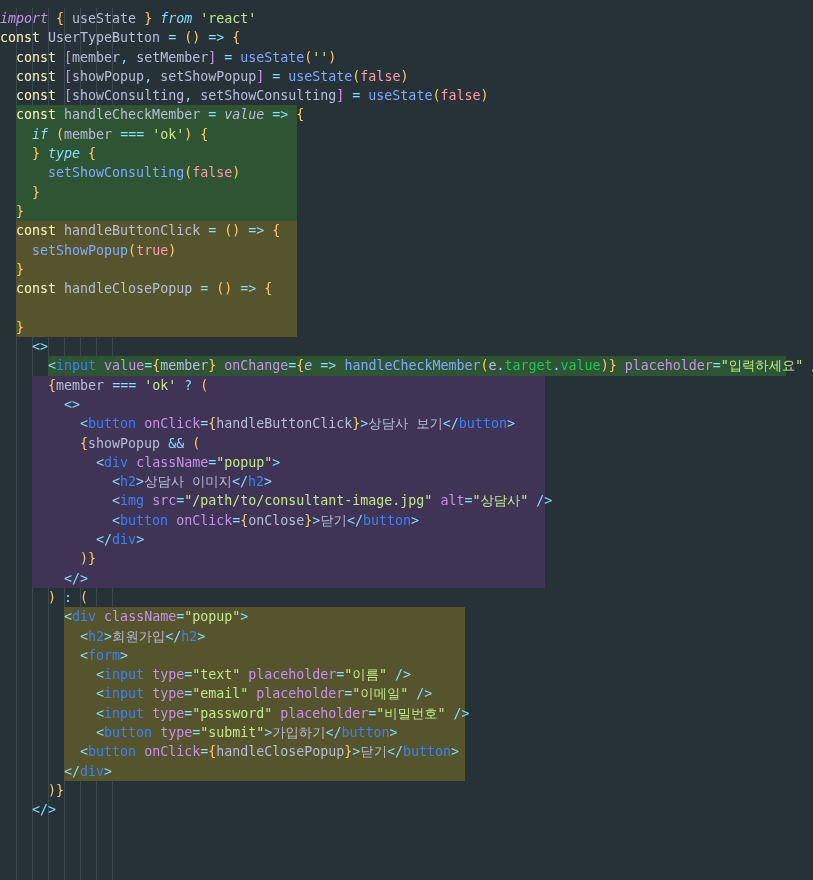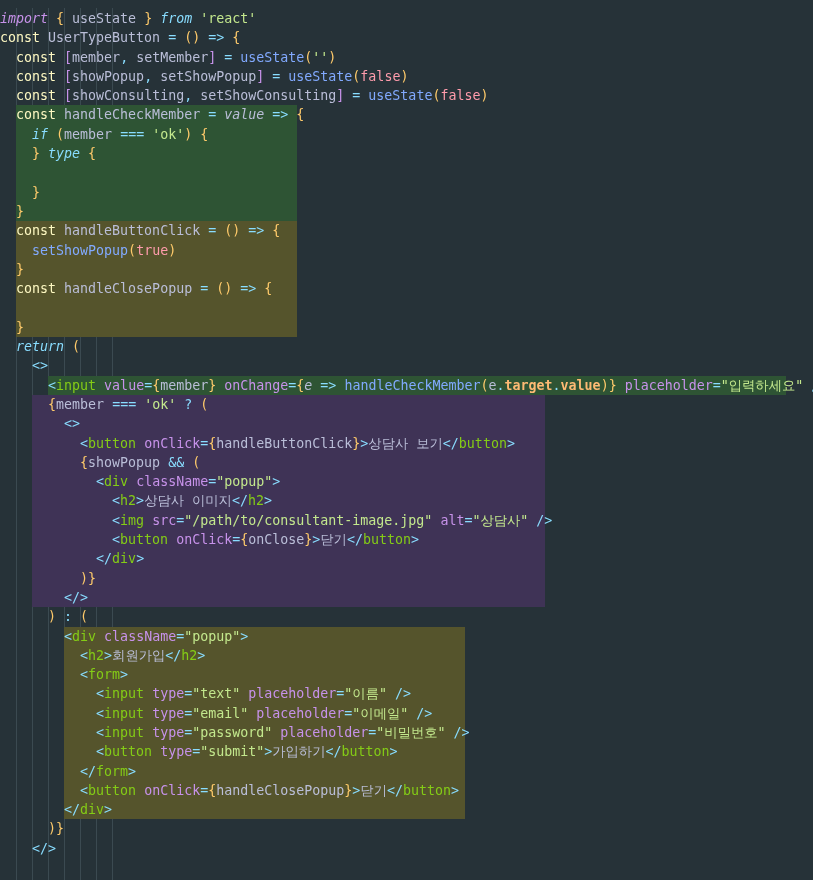"setShowConsulting(false)" span.line-content { html: none -> <span><span> </span><span>setShowConsulting</span><span>(</span><span>false</span><span>)</span></span> }
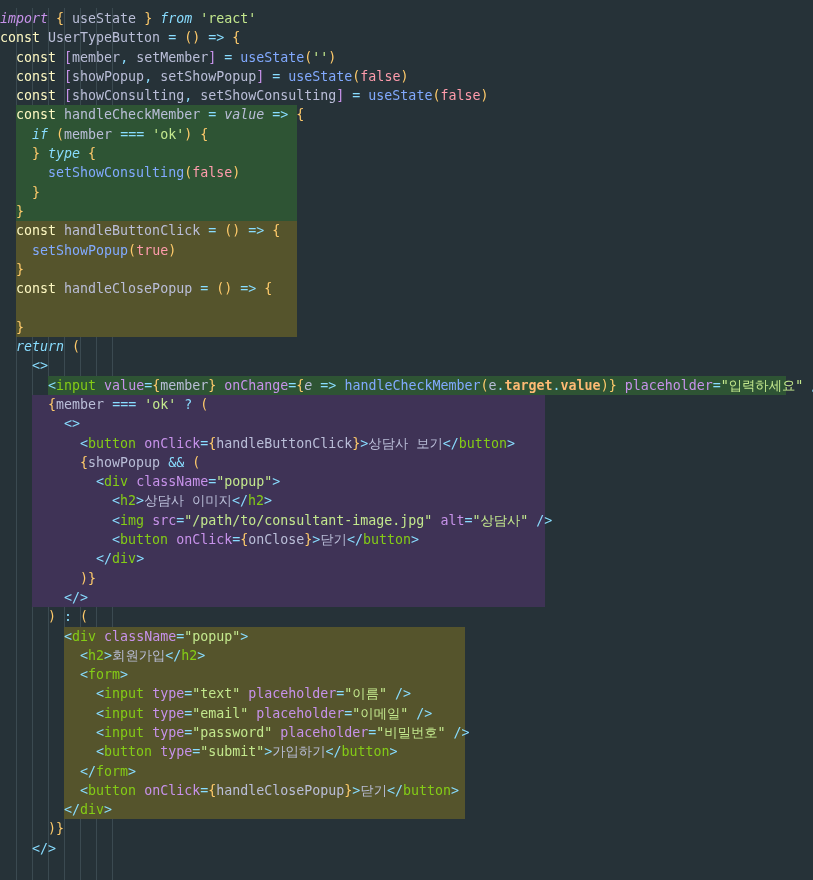"return (" div.line { html: <div><span><span> </span><span>return</span><span> </span><span>(</span></span></div> -> none }
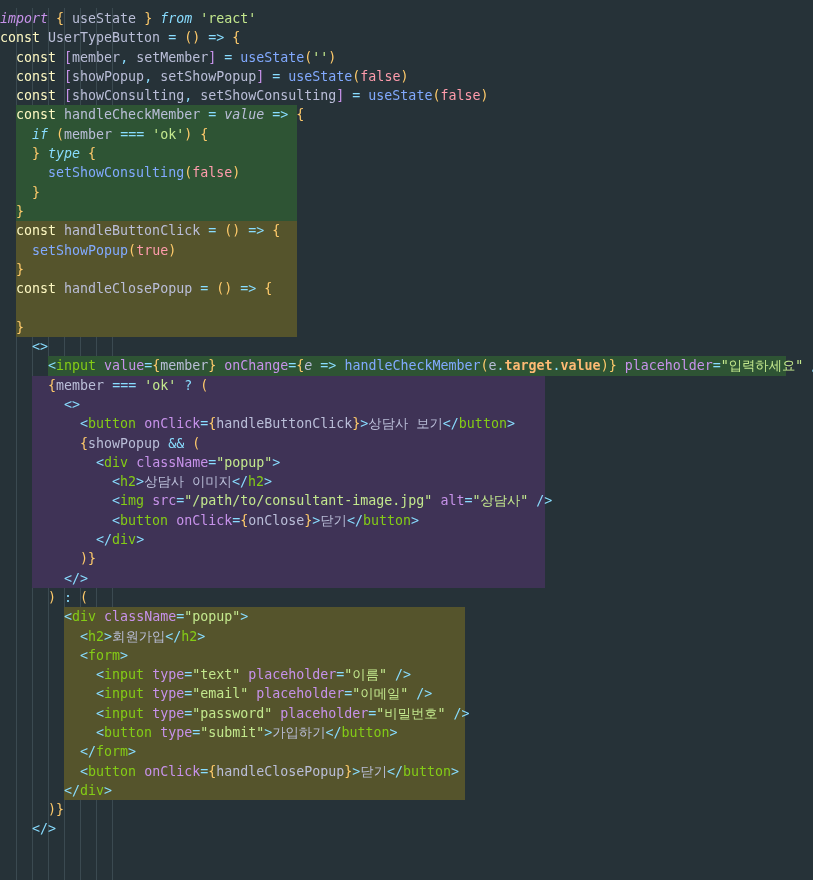"input" .t-tag { color: #84cc16 -> #3b82f6 }
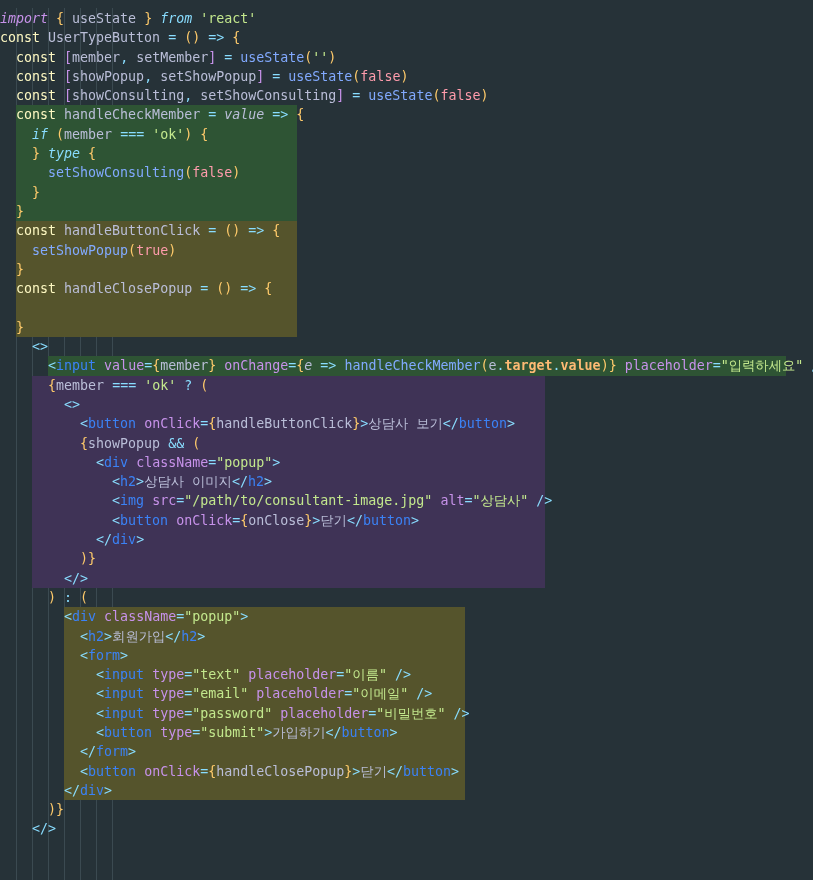"target" .t-prop { color: #fdba74 -> #22c55e; font-weight: bold -> none }
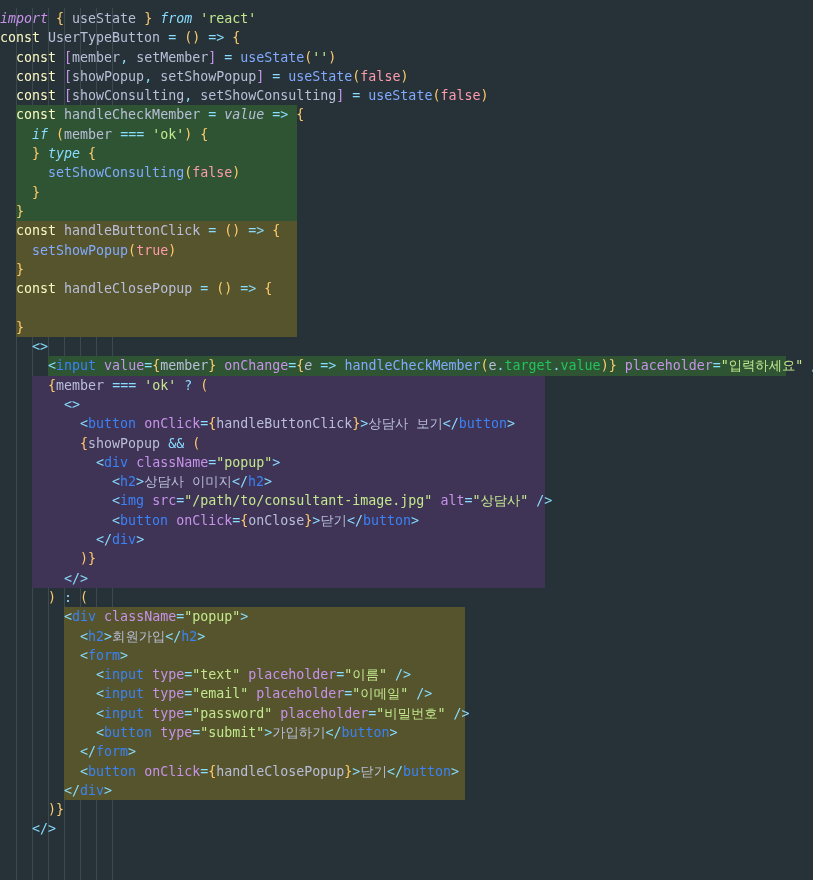"</form>" div.line { html: <div><div></div><span><span> </span><span>&lt;/</span><span>form</span><span>&gt;</span></span></div> -> none }
